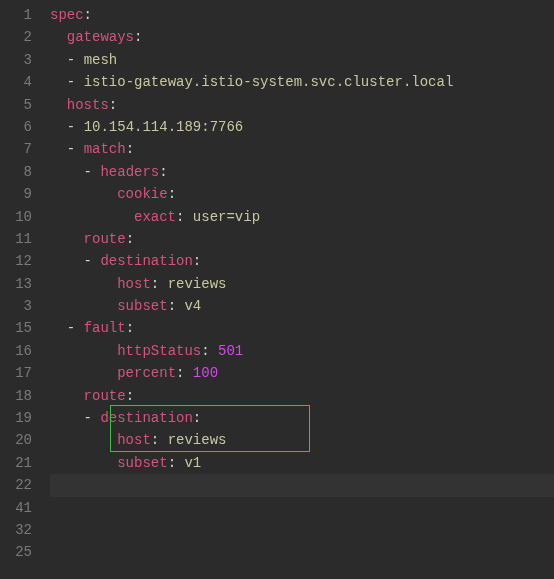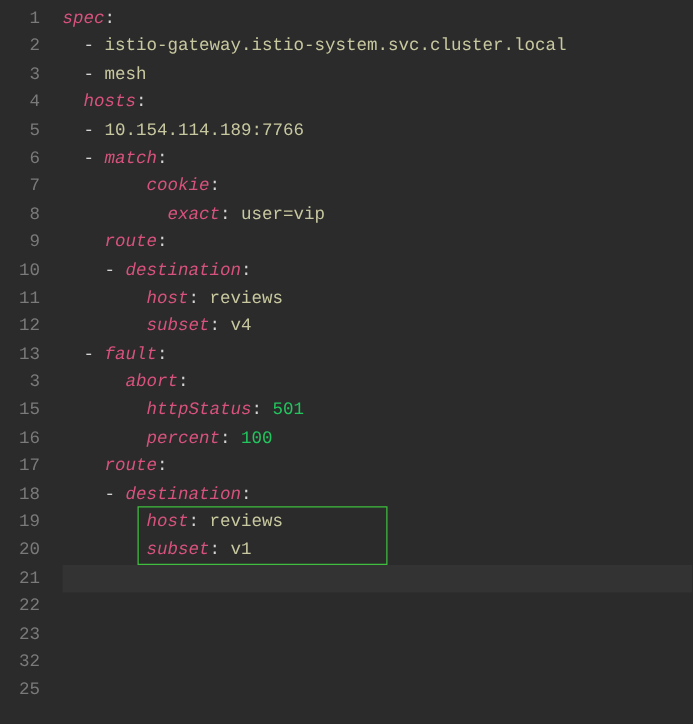"spec" .key { font-style: italic -> none }
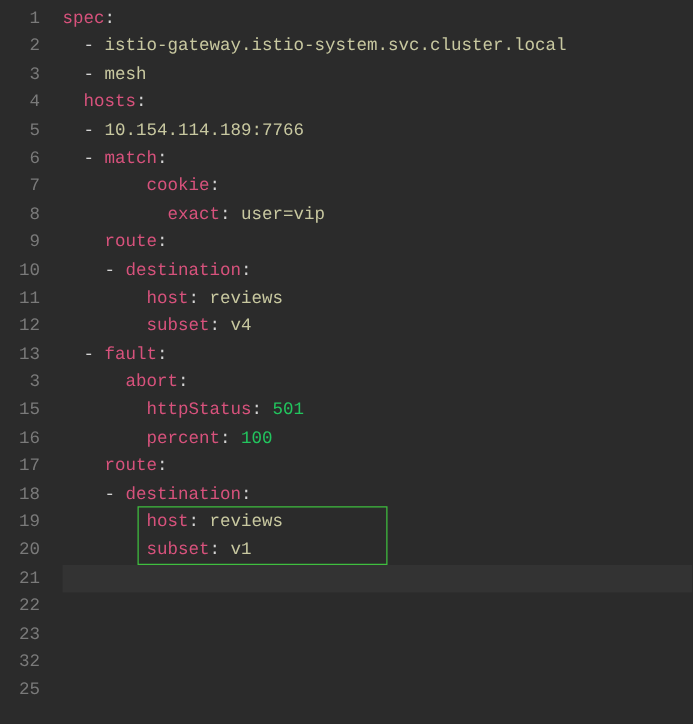"gateways:" div.line { html: none -> <div><span> </span><span>gateways</span><span>:</span></div> }
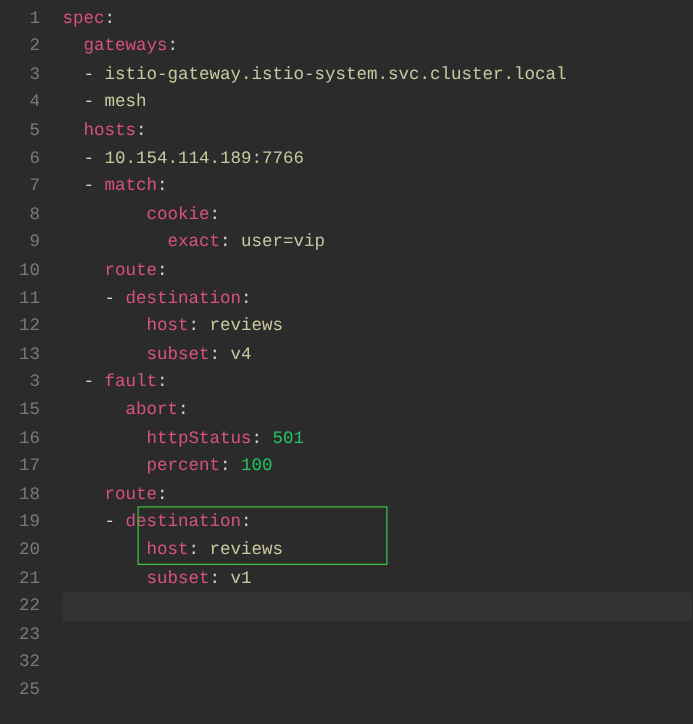"- istio-gateway.istio-system.svc.cluster.local" div.line { order: before "- mesh" -> after "- mesh" }
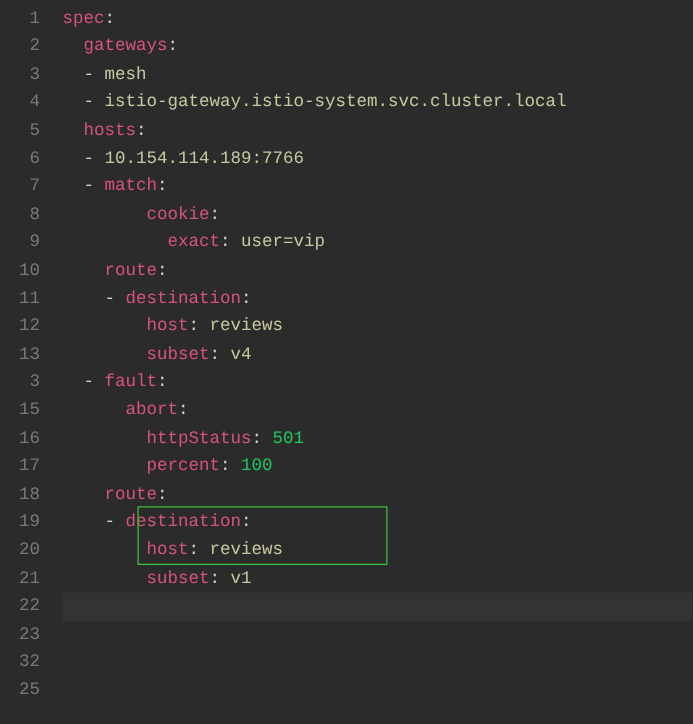"- headers:" div.line { html: none -> <div><span> </span><span>- </span><span>headers</span><span>:</span></div> }
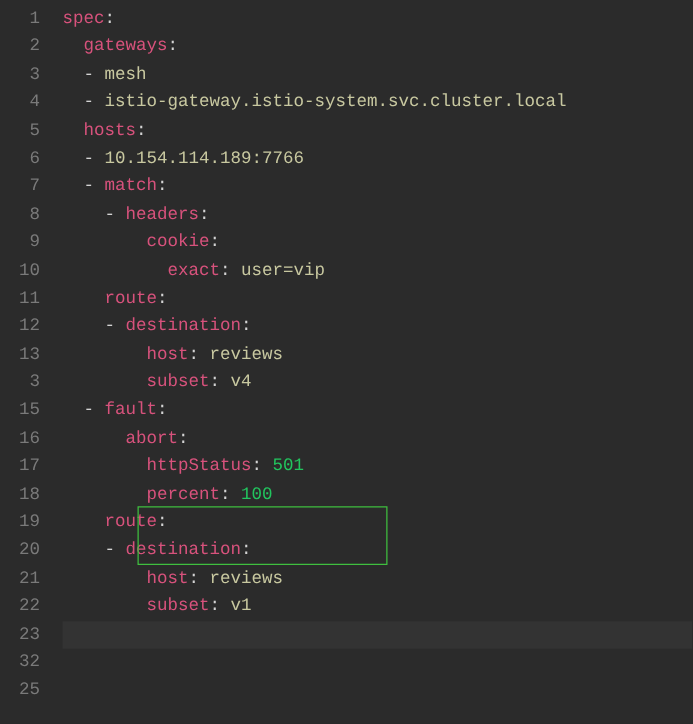"abort:" div.line { html: <div><span> </span><span>abort</span><span>:</span></div> -> none }
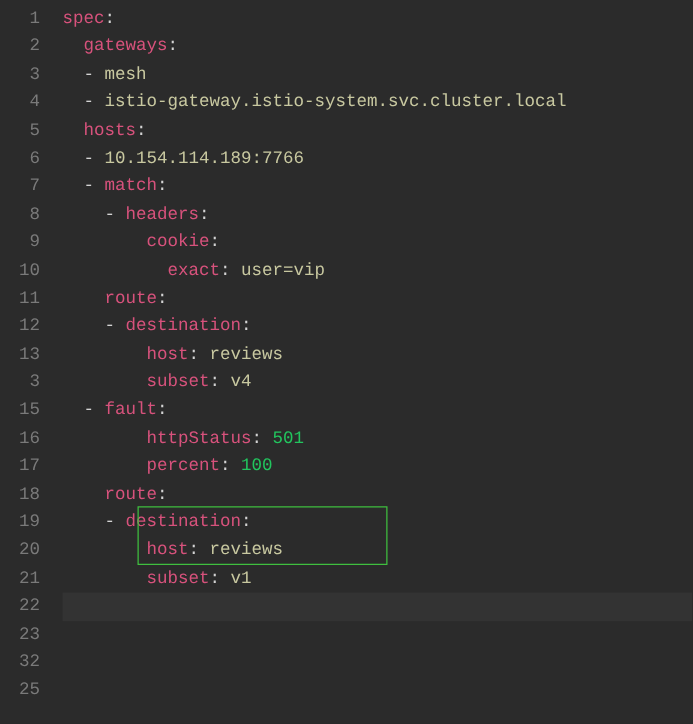"501" .number { color: #22c55e -> #d946ef }
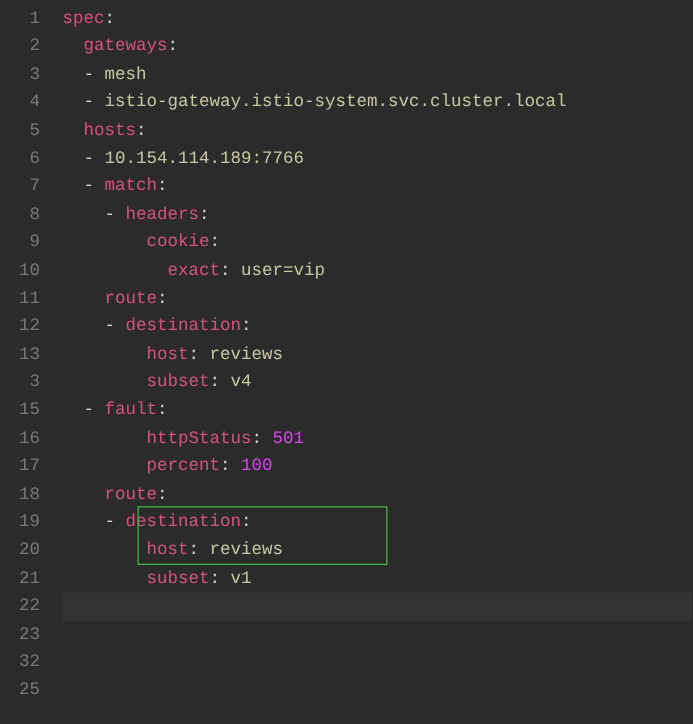"23" div.line { text: 23 -> 41 }
